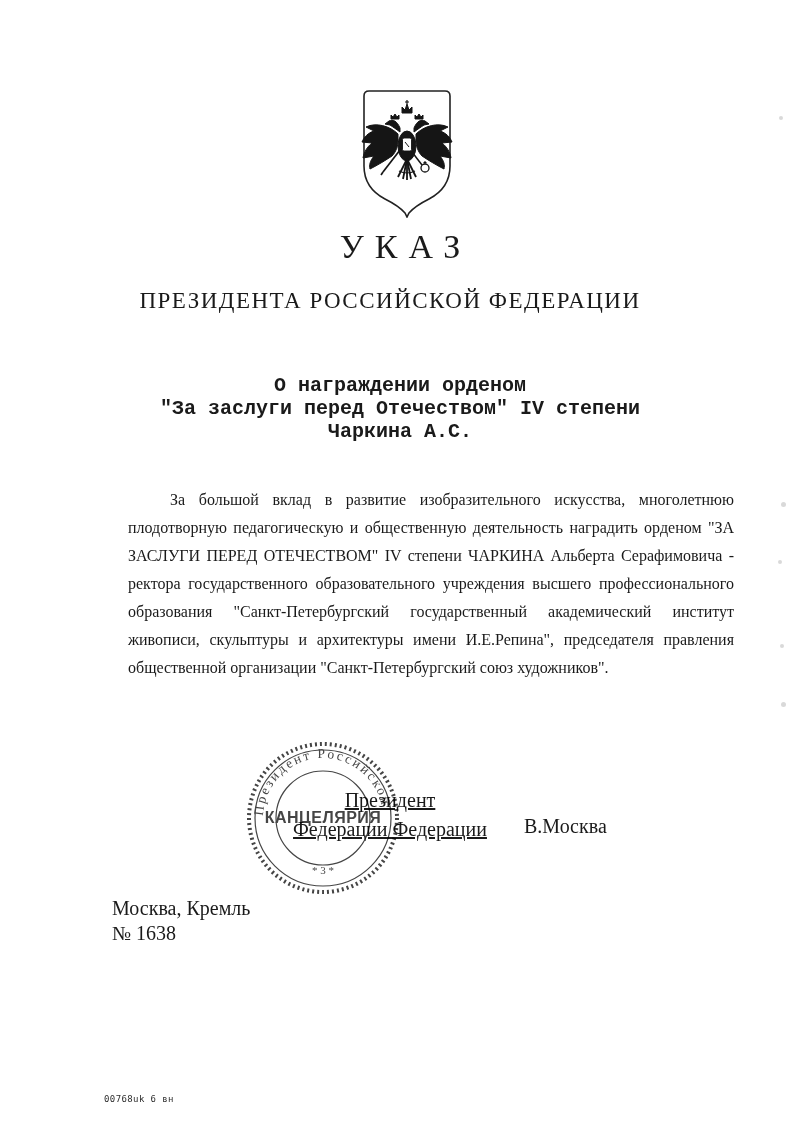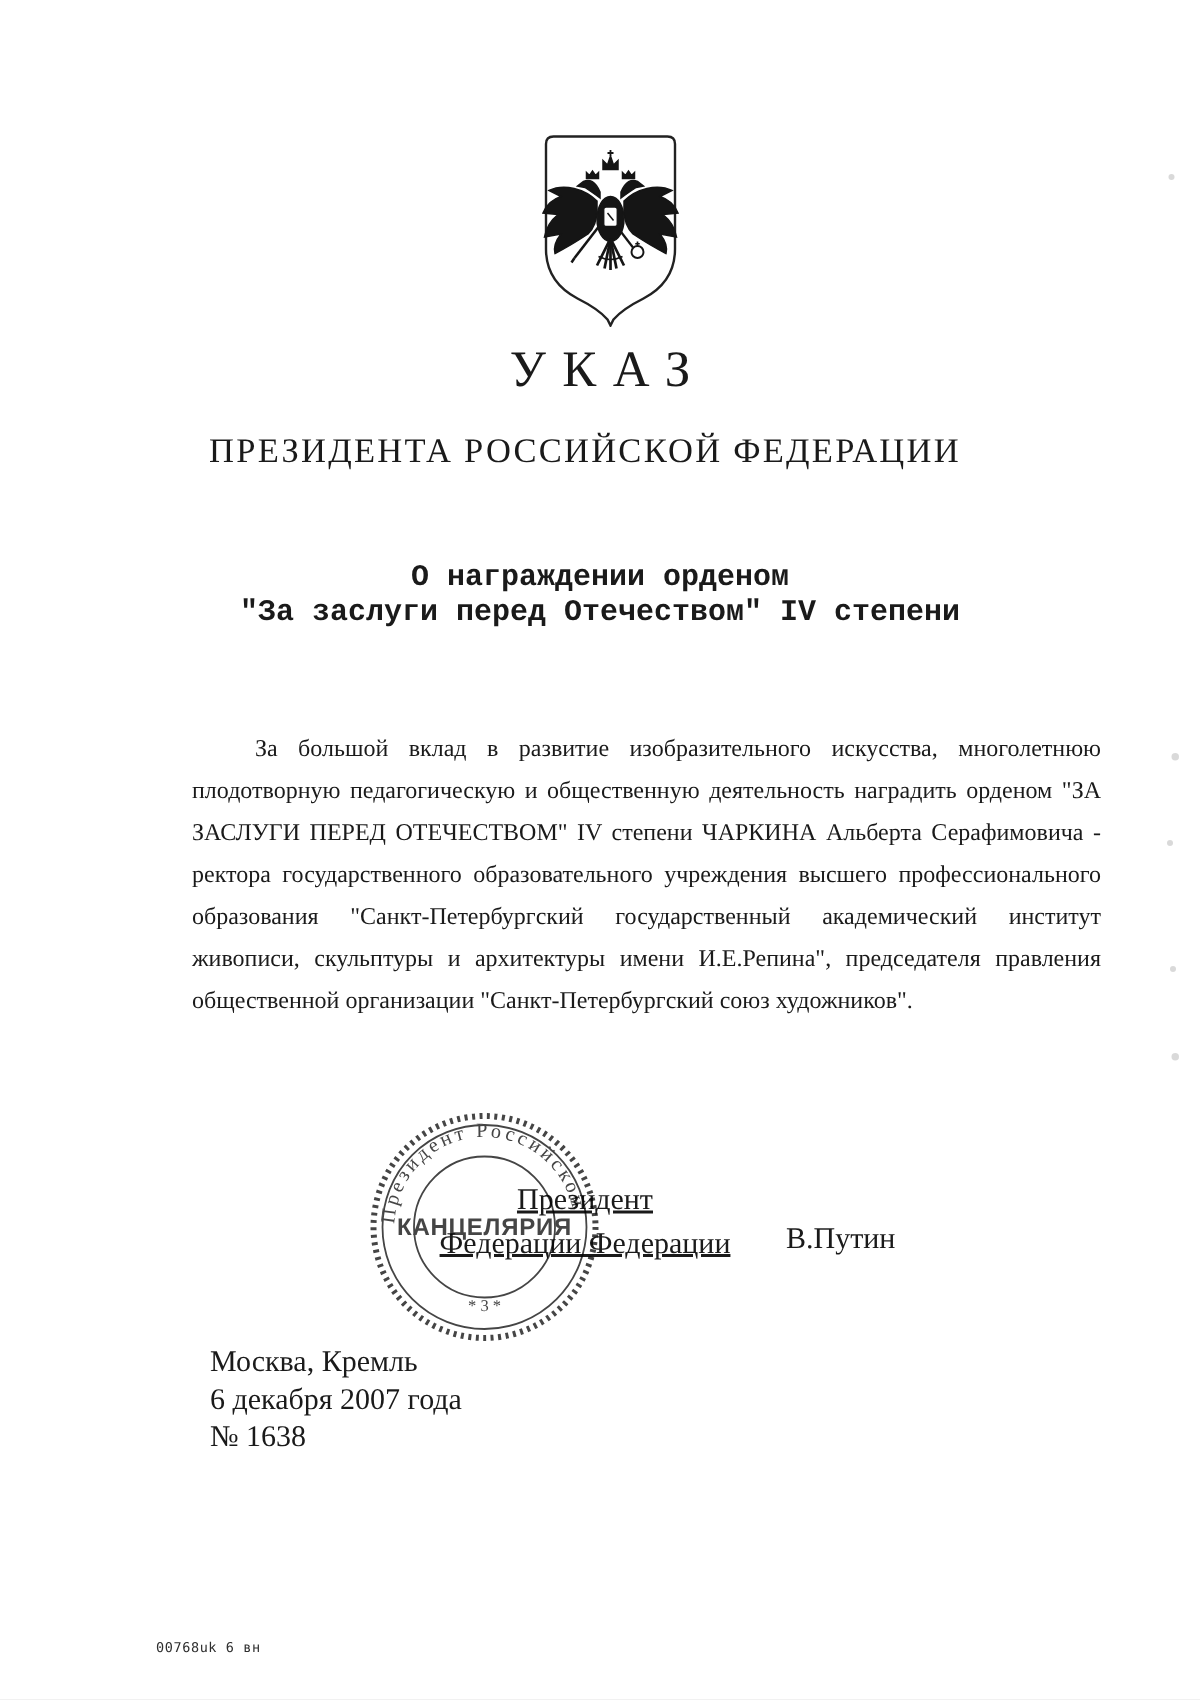"Чаркина А.С." div { html: none -> <div>Чаркина А.С.</div> }
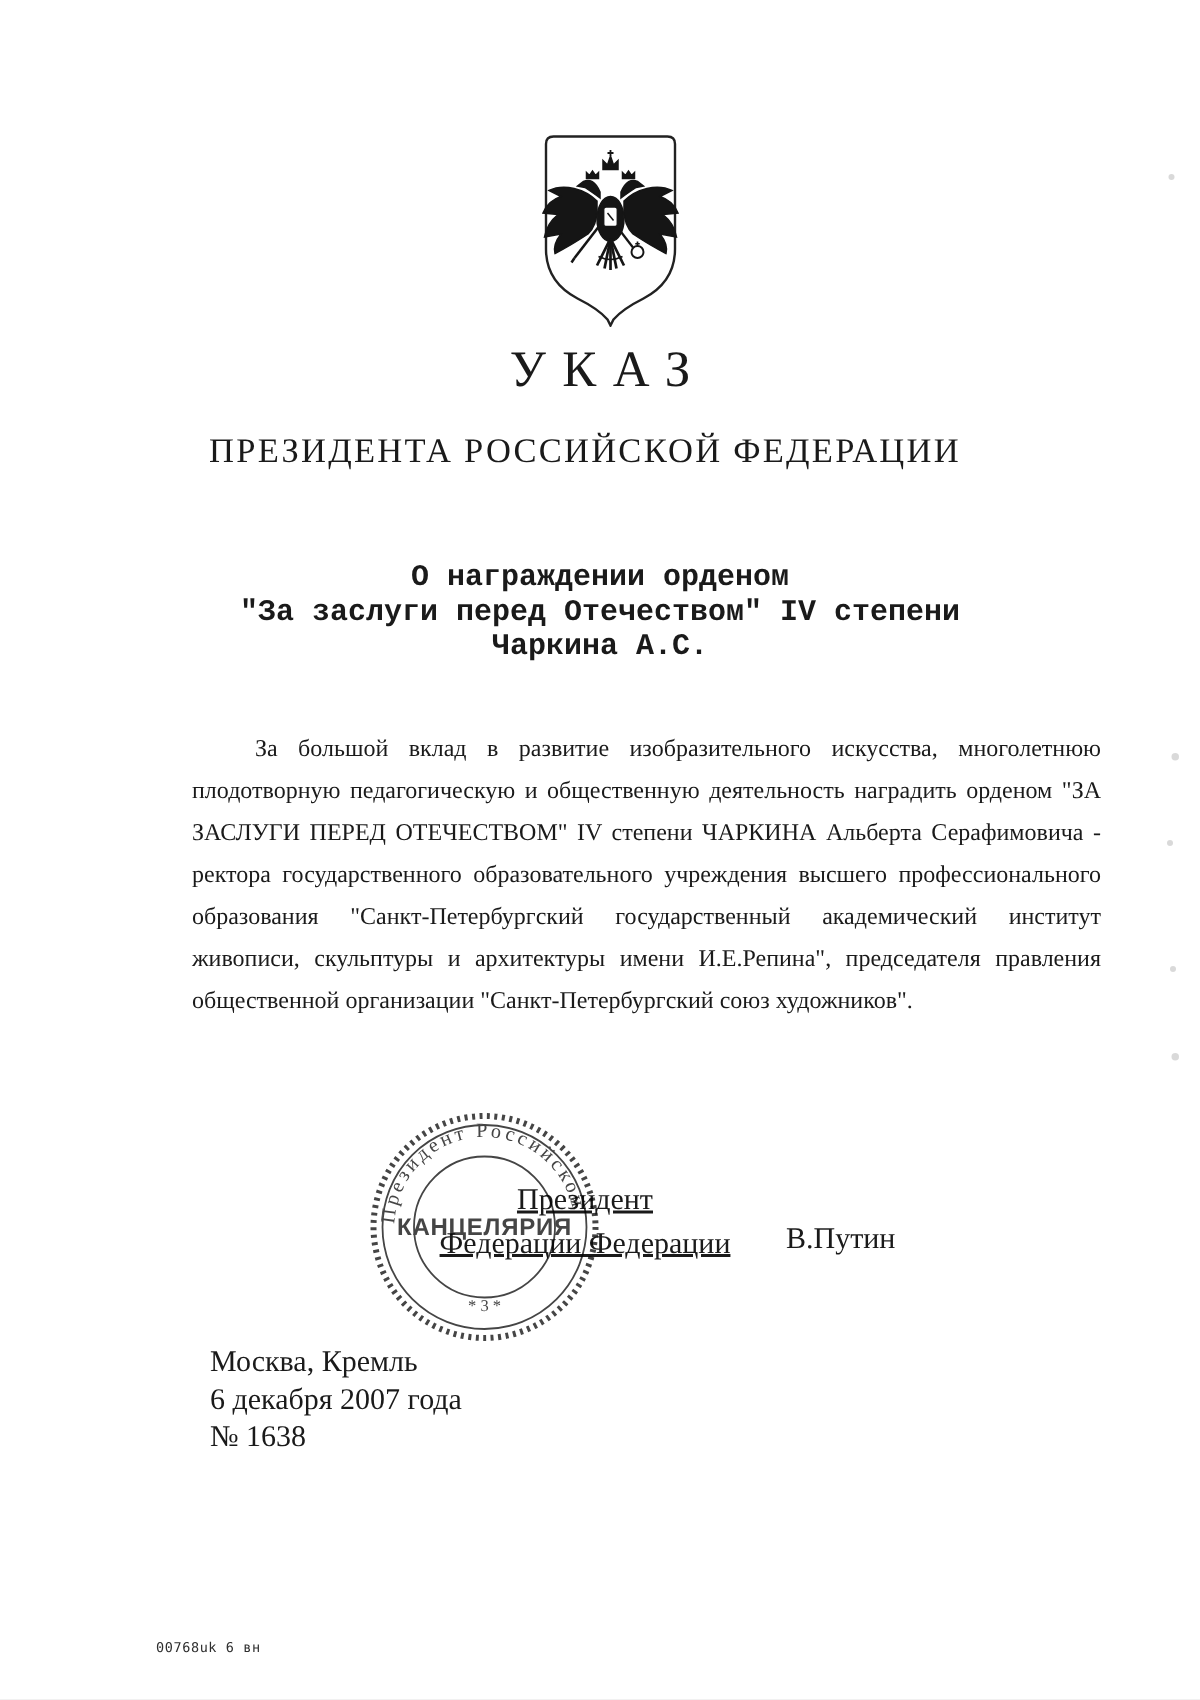"В.Путин" div.abs { text: В.Путин -> В.Москва }
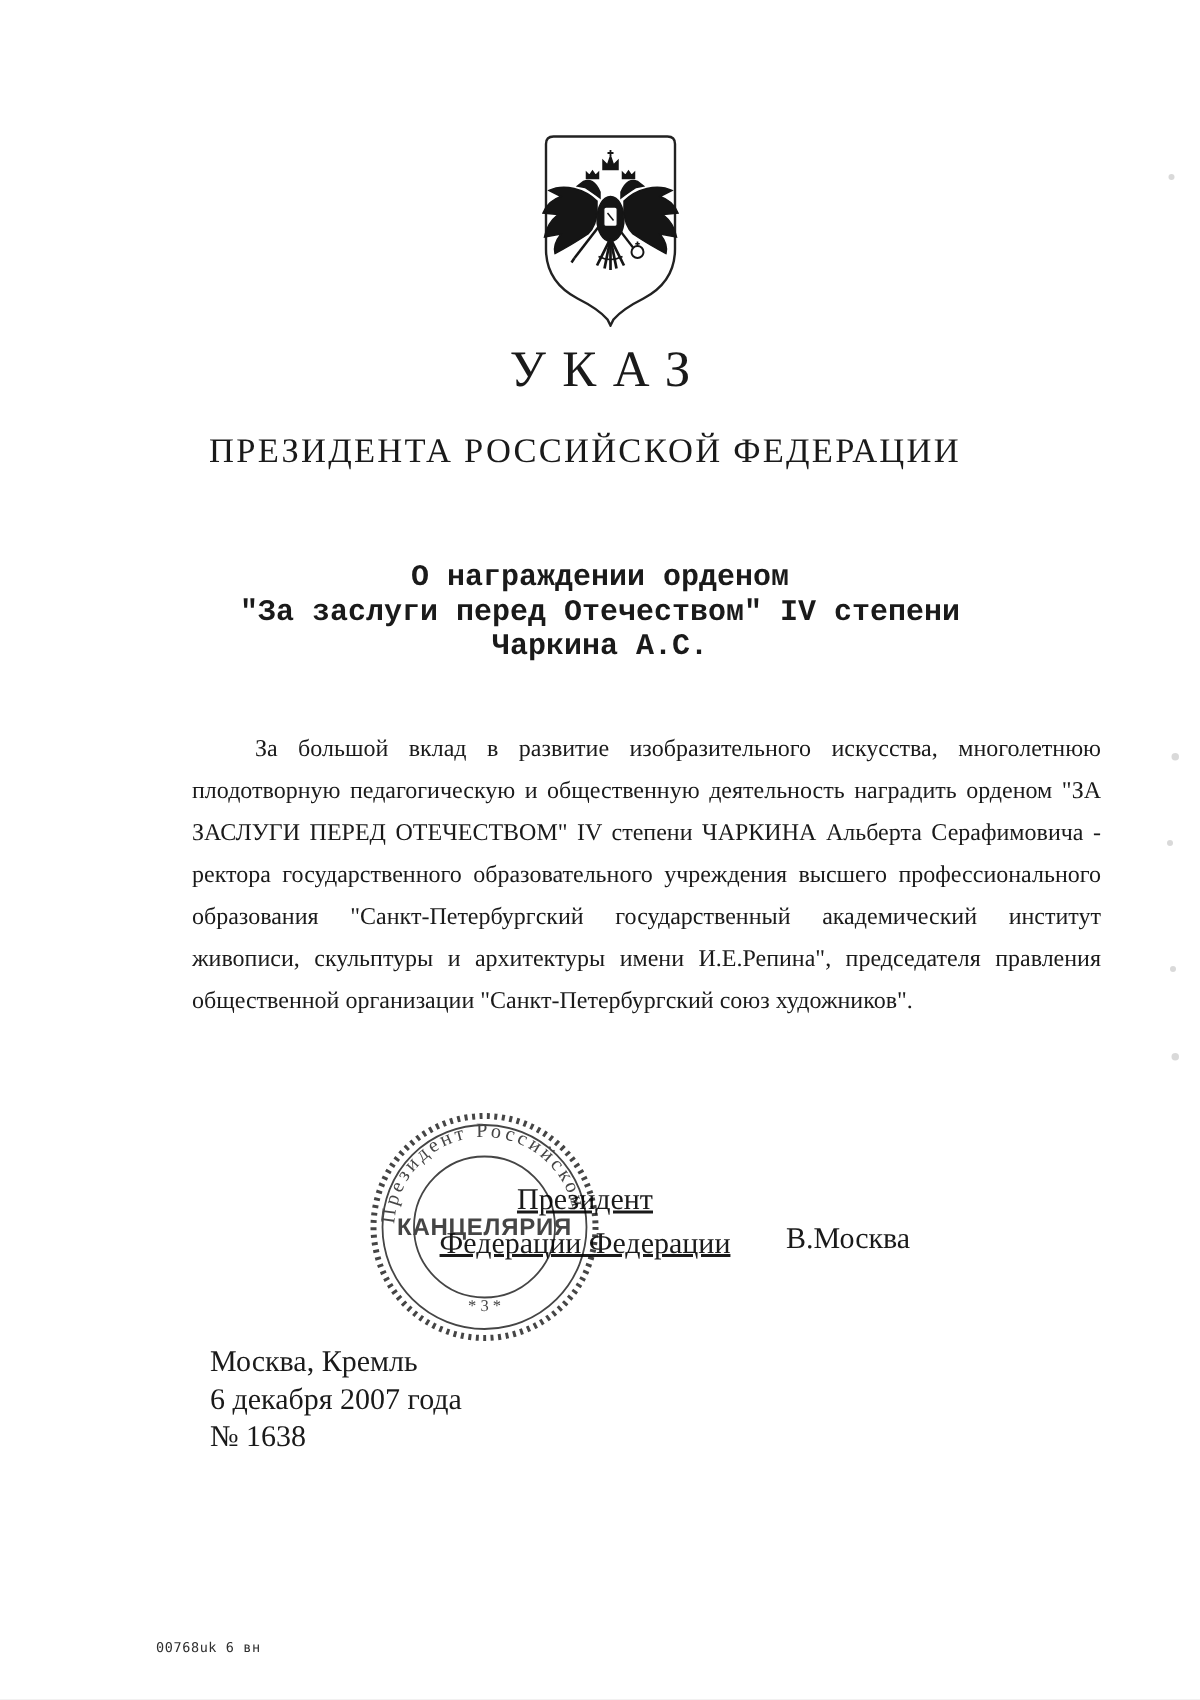"Москва, Кремль" .footer-block { margin-left: 28px -> none }
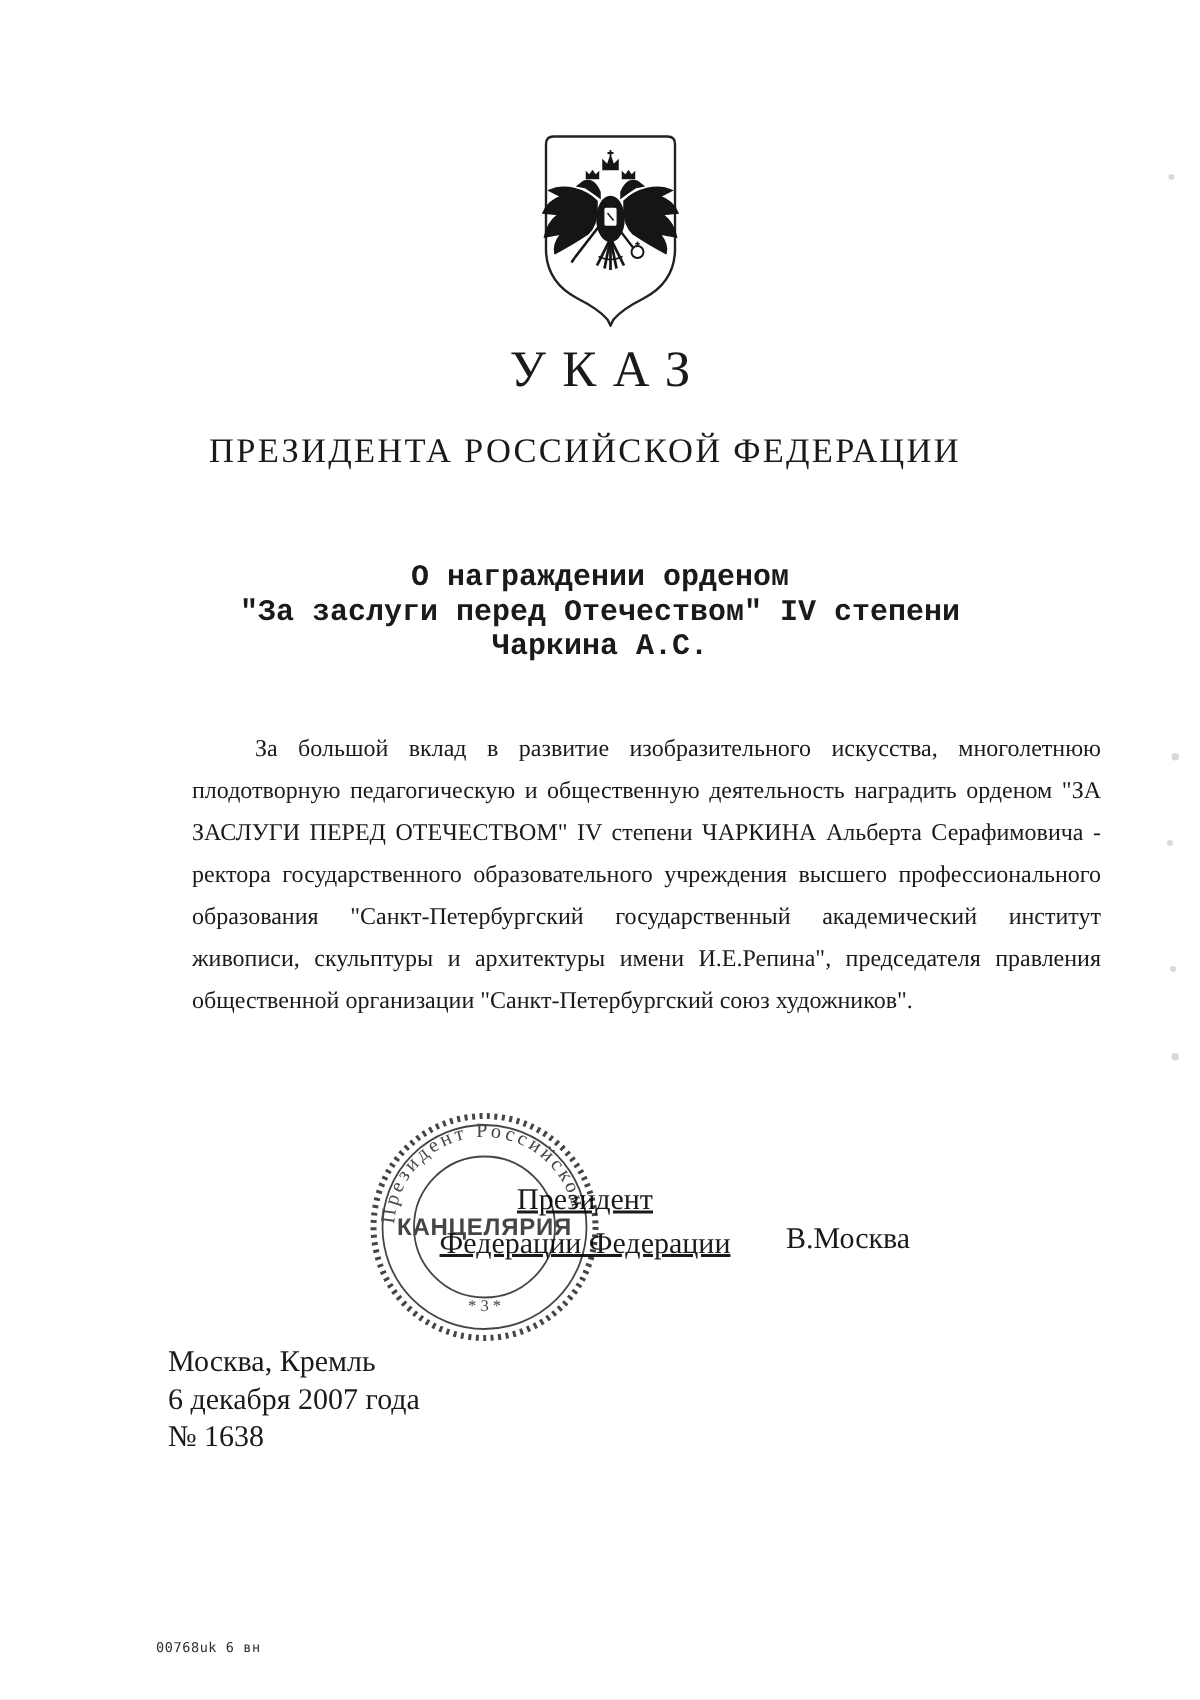"6 декабря 2007 года" div { html: <div>6 декабря 2007 года</div> -> none }
